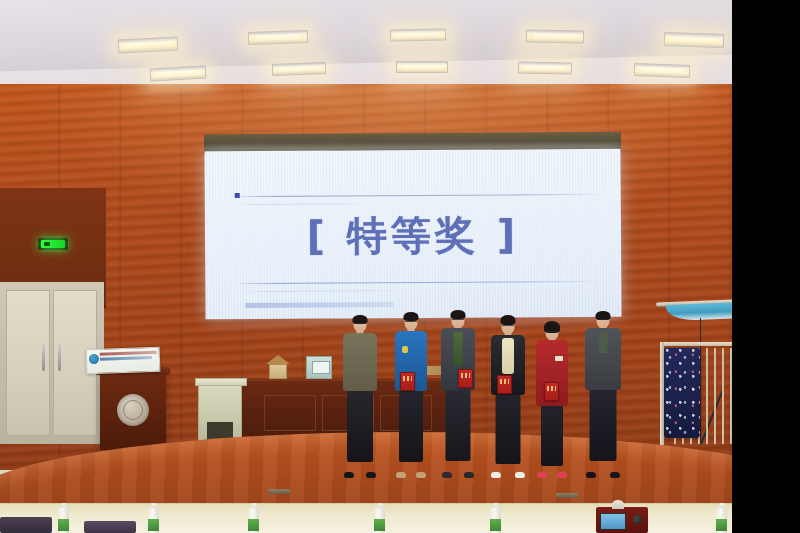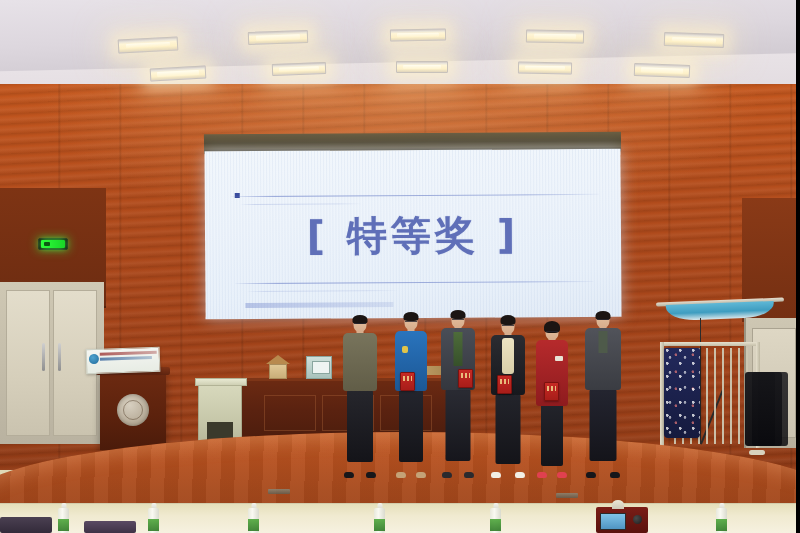"[ 特等奖 ]" #stage { width: 796px -> 732px }
